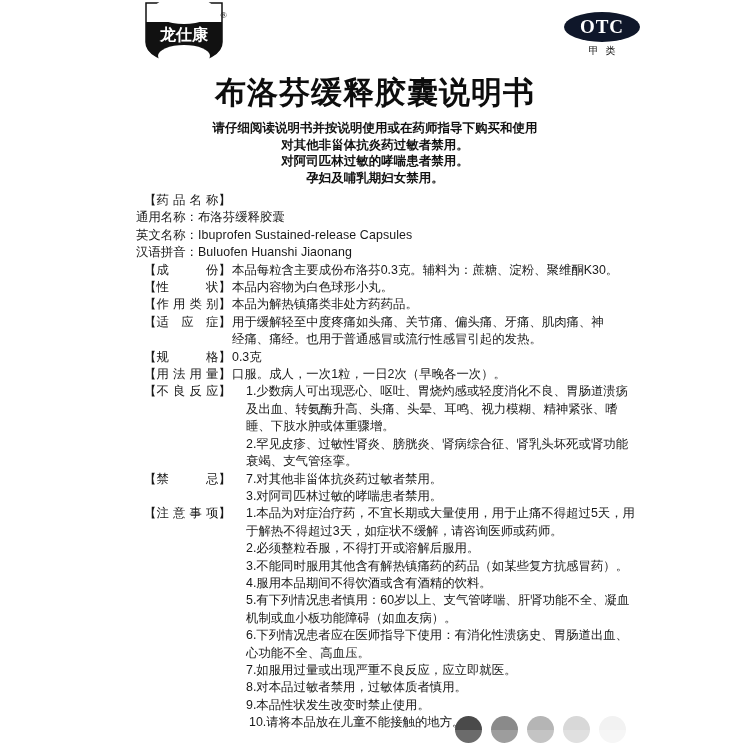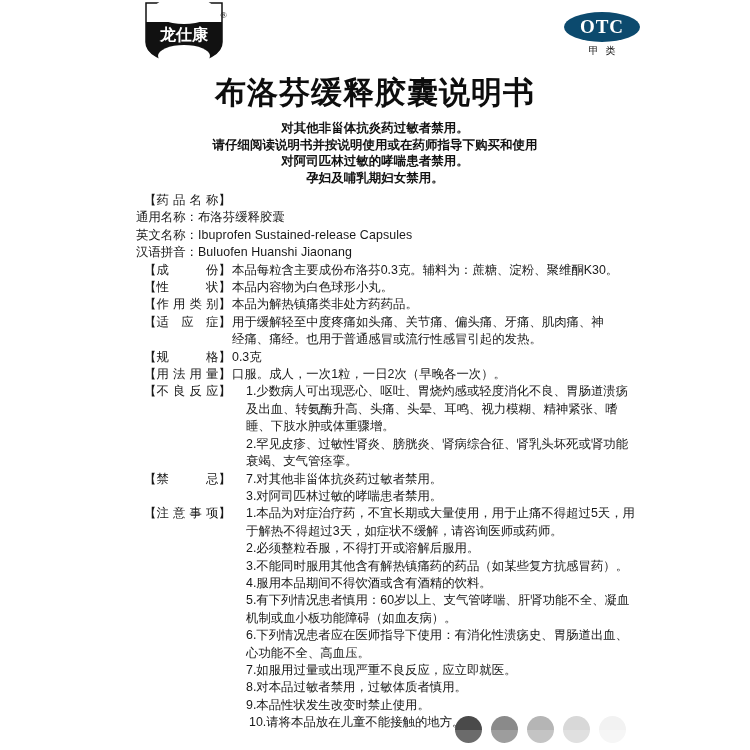"OTC" .otc-ellipse { background: #0c4a6e -> #0f172a }
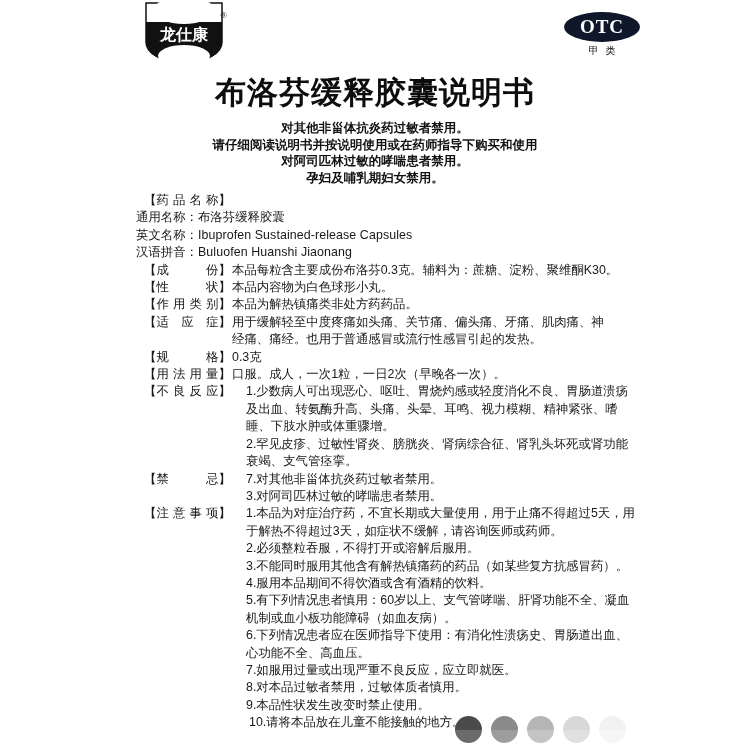"对其他非甾体抗炎药过敏者禁用。" div { order: before "请仔细阅读说明书并按说明使用或在药师指导下购买和使用" -> after "请仔细阅读说明书并按说明使用或在药师指导下购买和使用" }
